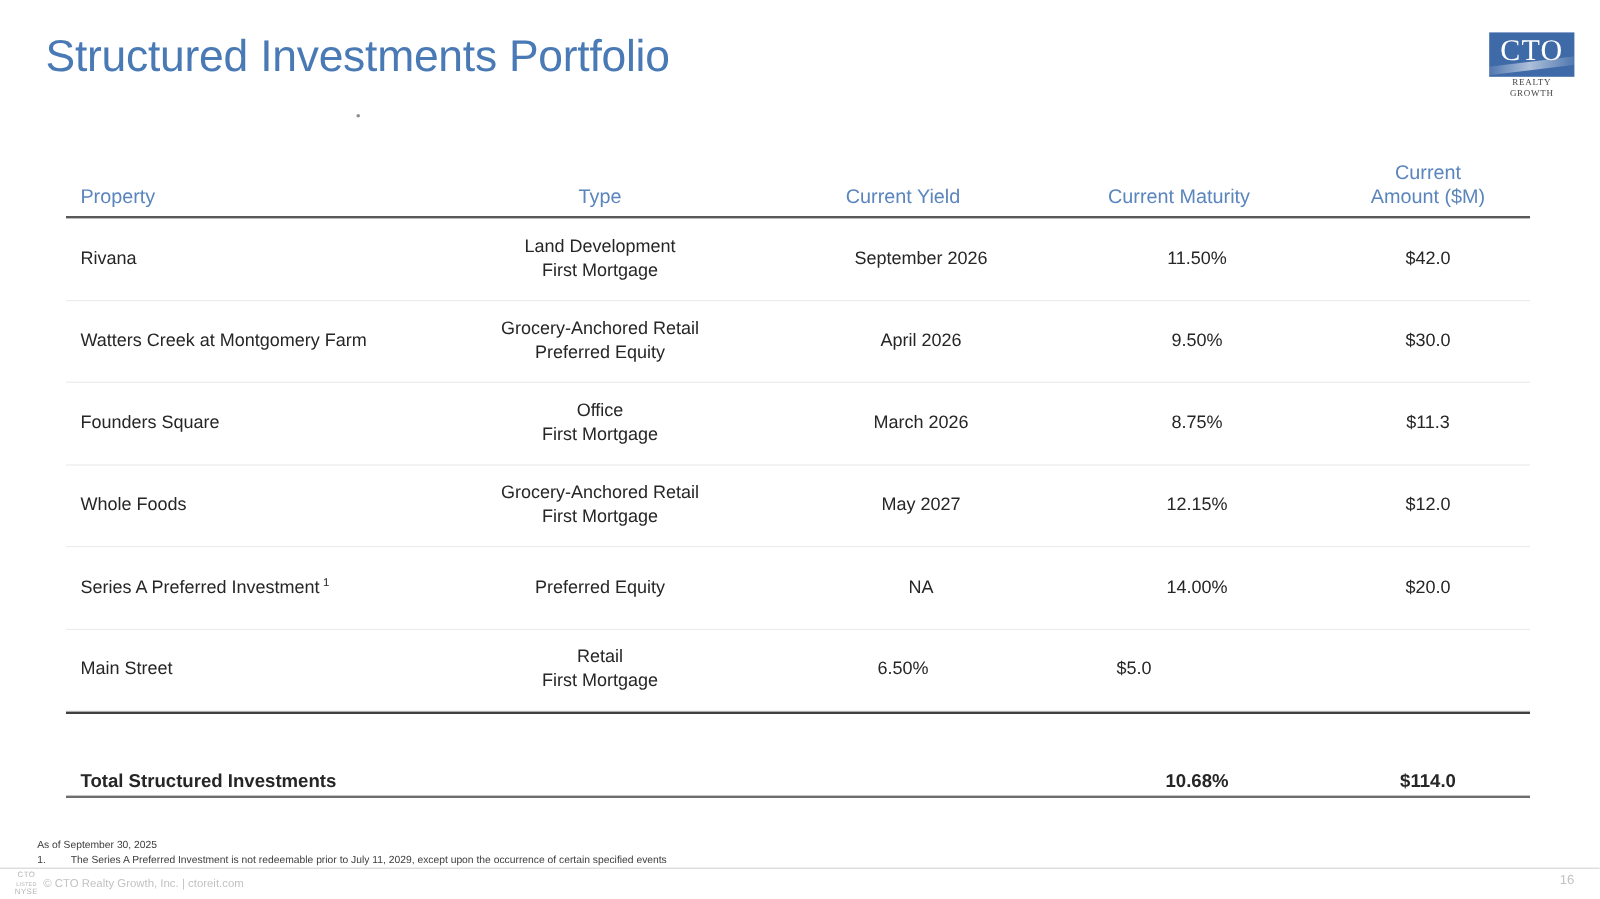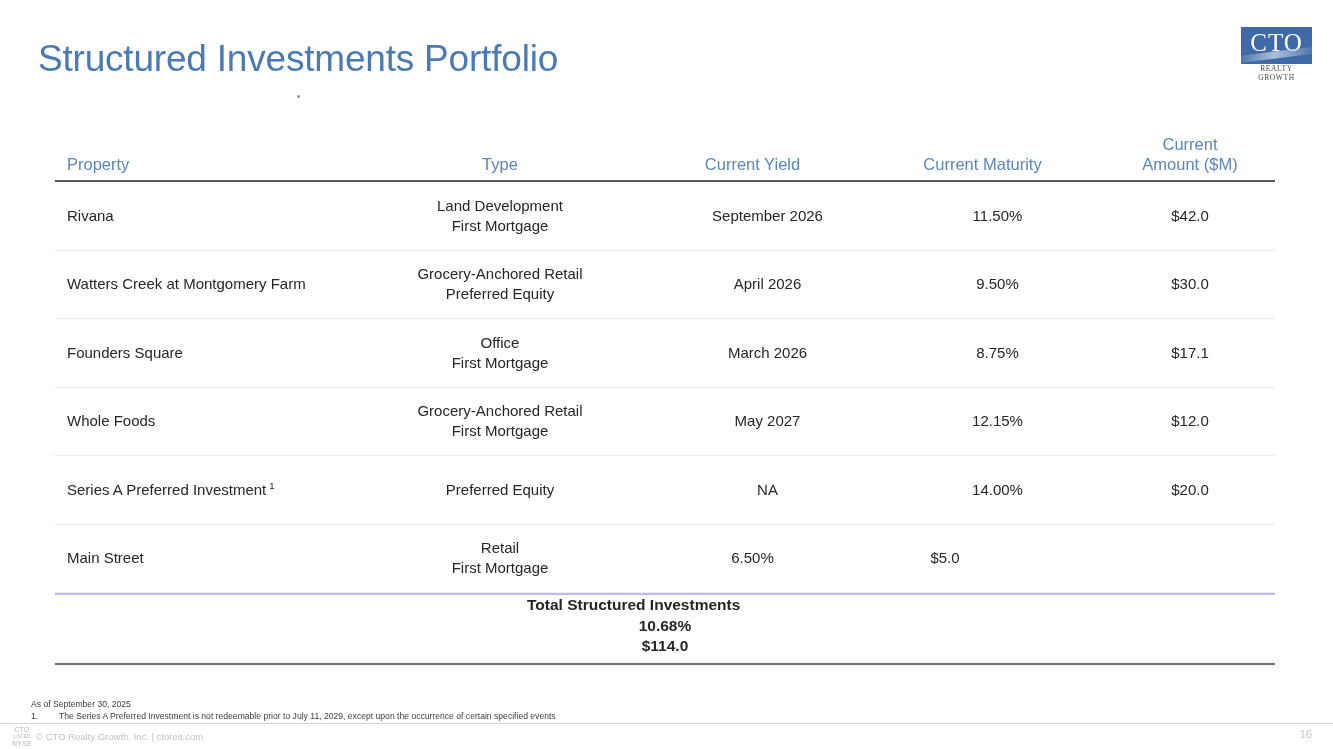"Structured Investments Portfolio" .slide-title { margin-top: 12px -> none }
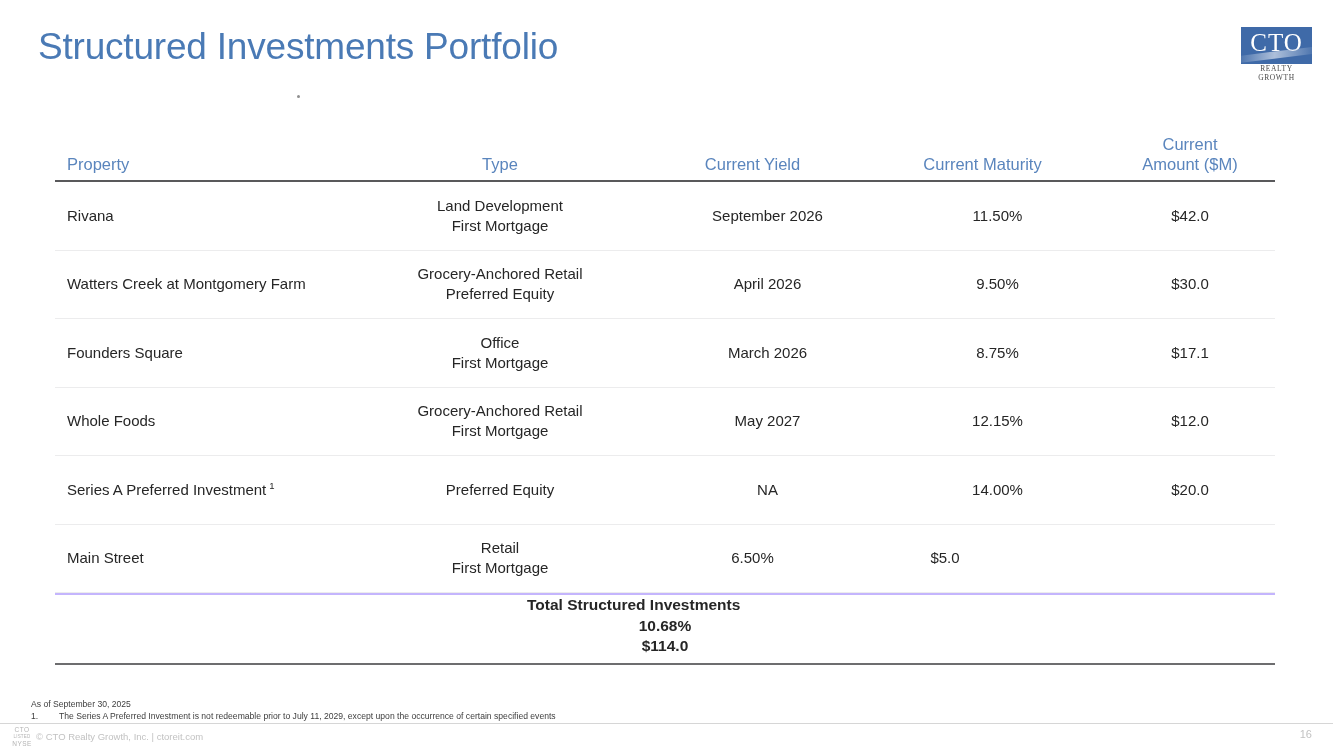"$17.1" div.td { text: $17.1 -> $11.3 }
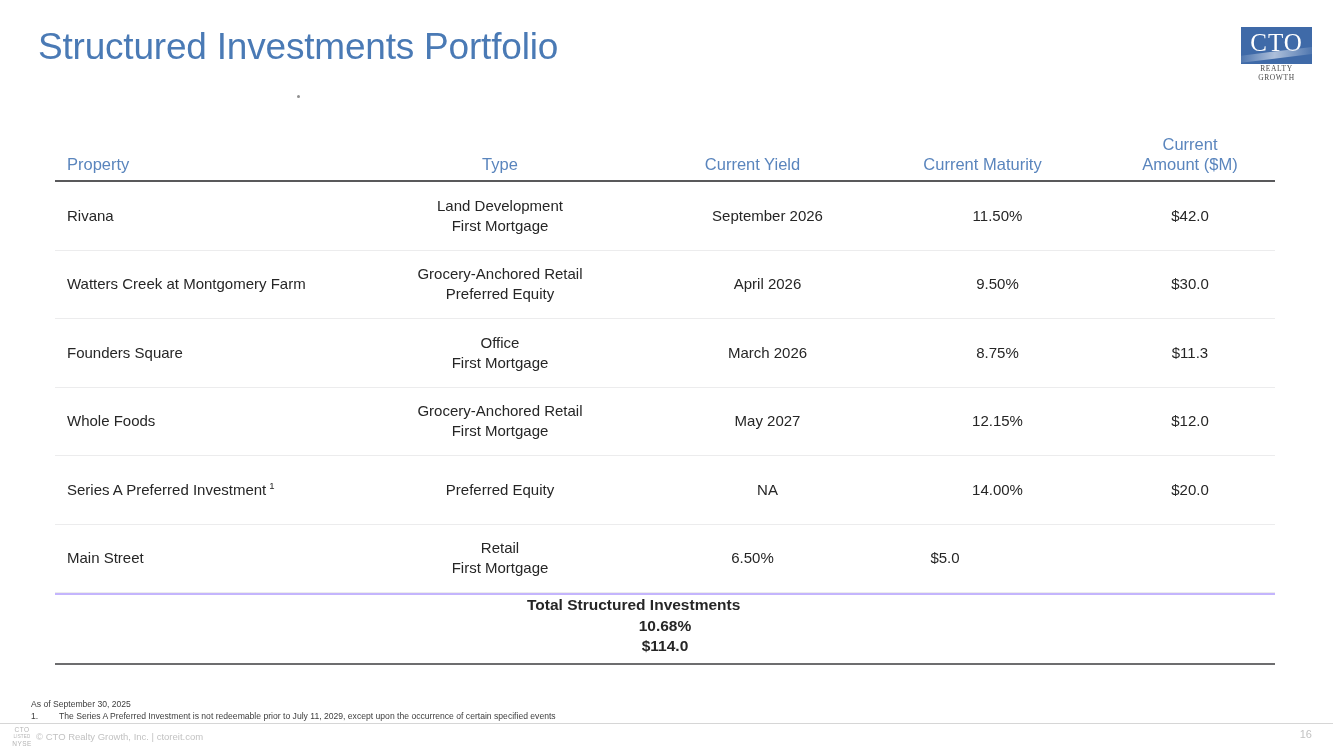"Total Structured Investments" .total-row { align-items: center -> flex-end; border-top: 2px solid #c4b5fd -> 2px solid #404040; flex-direction: column -> none }
